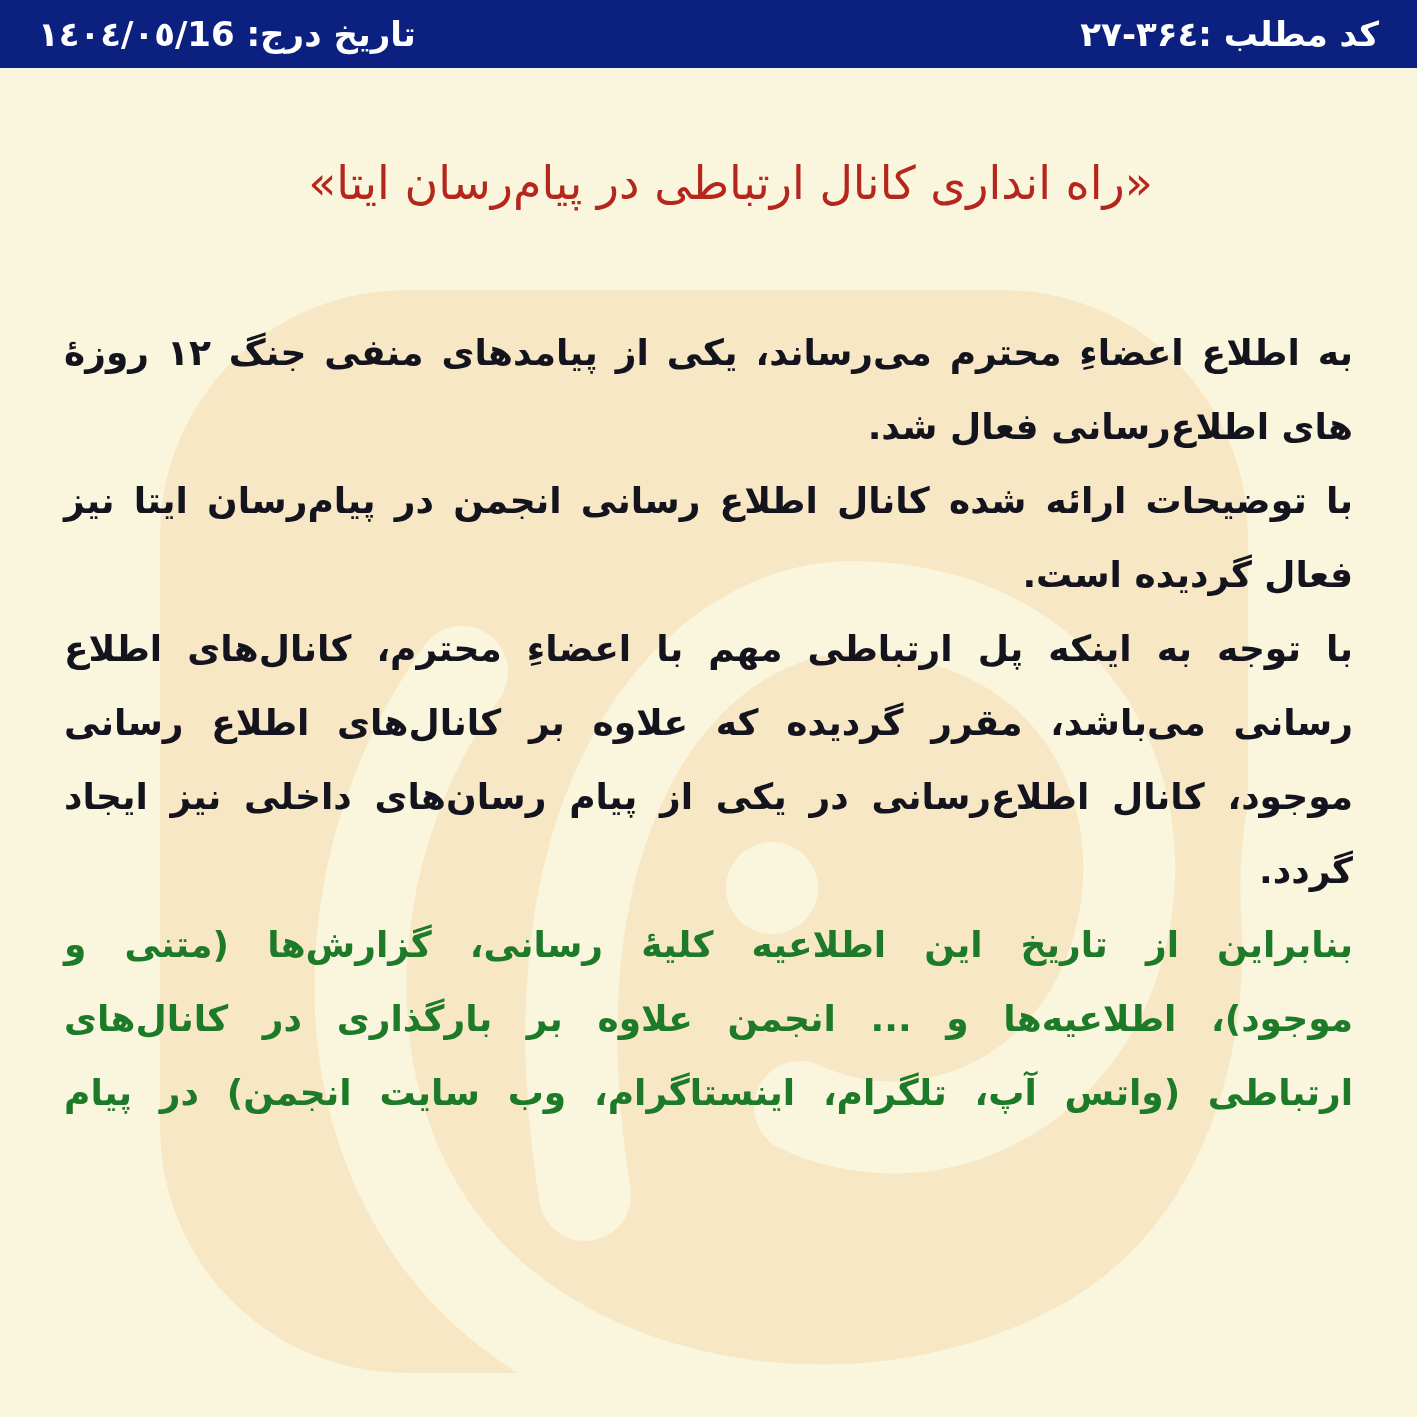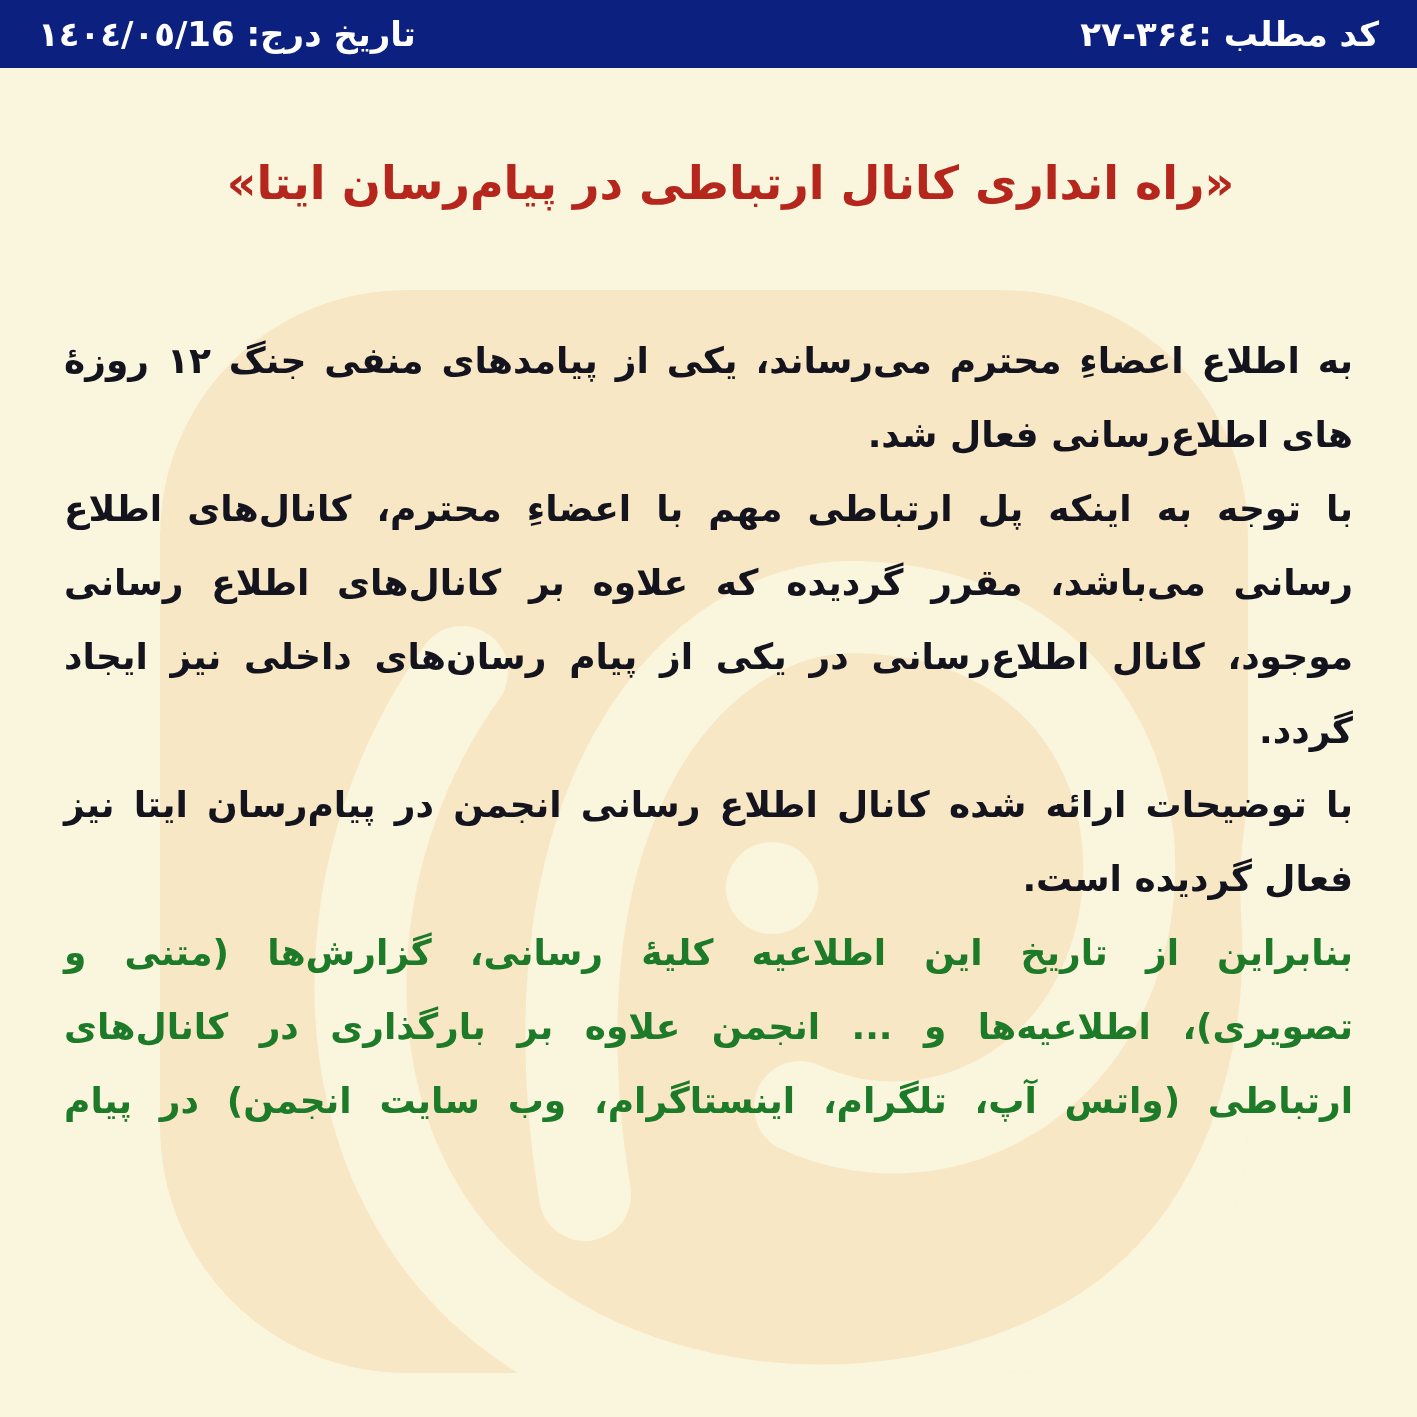"«راه انداری کانال ارتباطی در" .title { font-weight: bold -> normal }
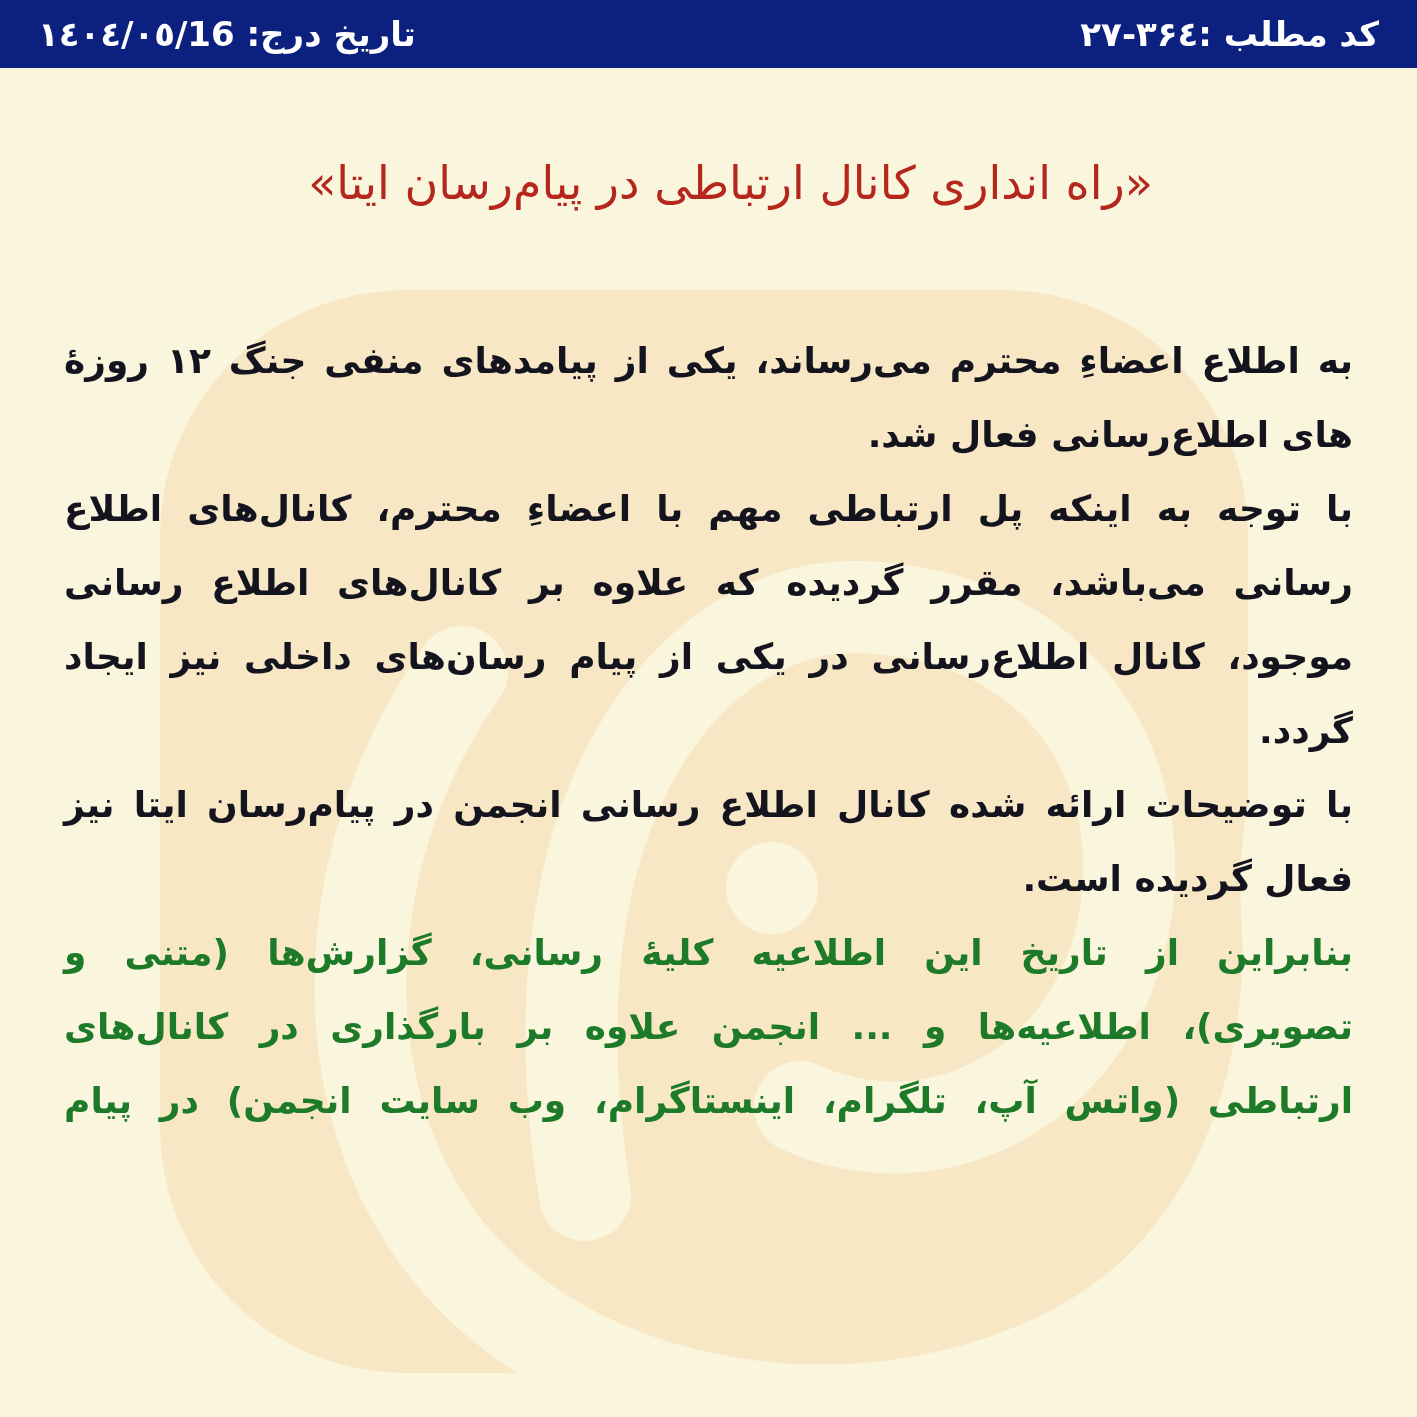"به اطلاع اعضاءِ محترم می‌رساند،" .bodytext { top: 324px -> 316px }
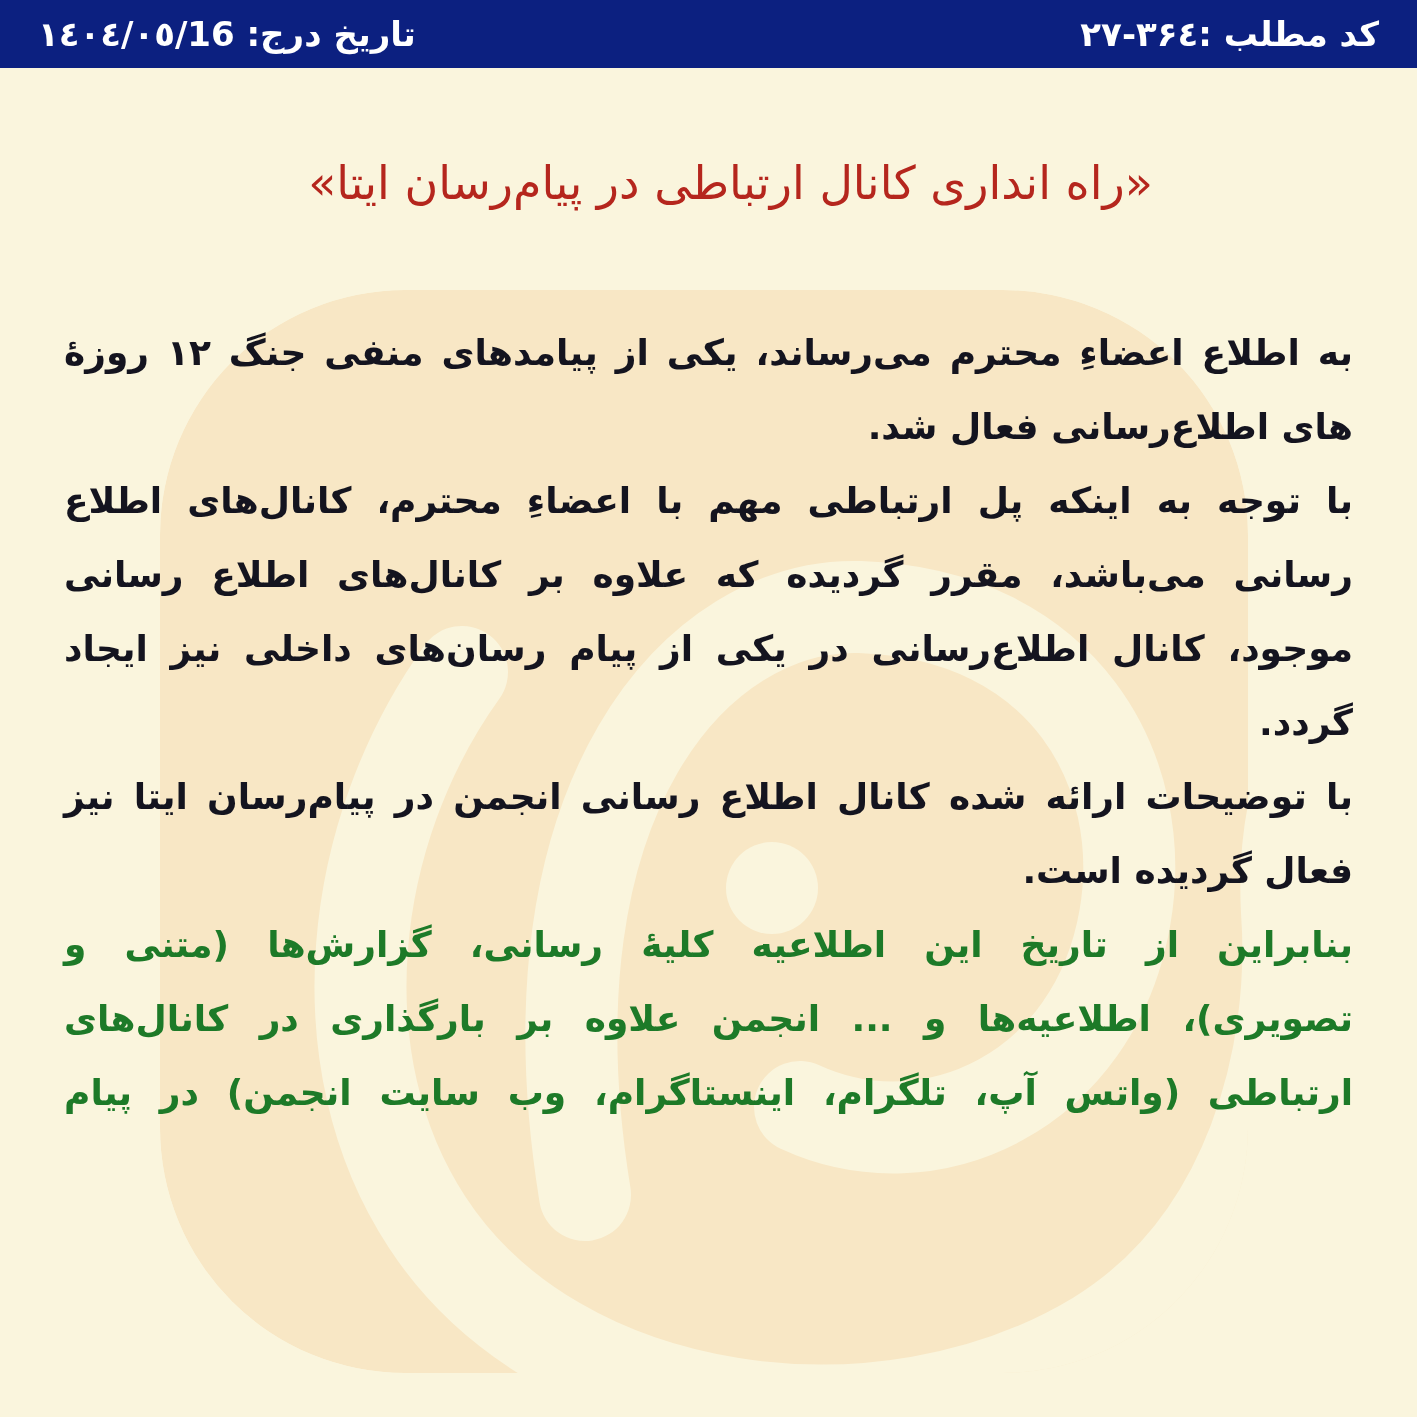"با توجه به اینکه پل" div.para { order: before "با توضیحات ارائه شده کانال" -> after "با توضیحات ارائه شده کانال" }
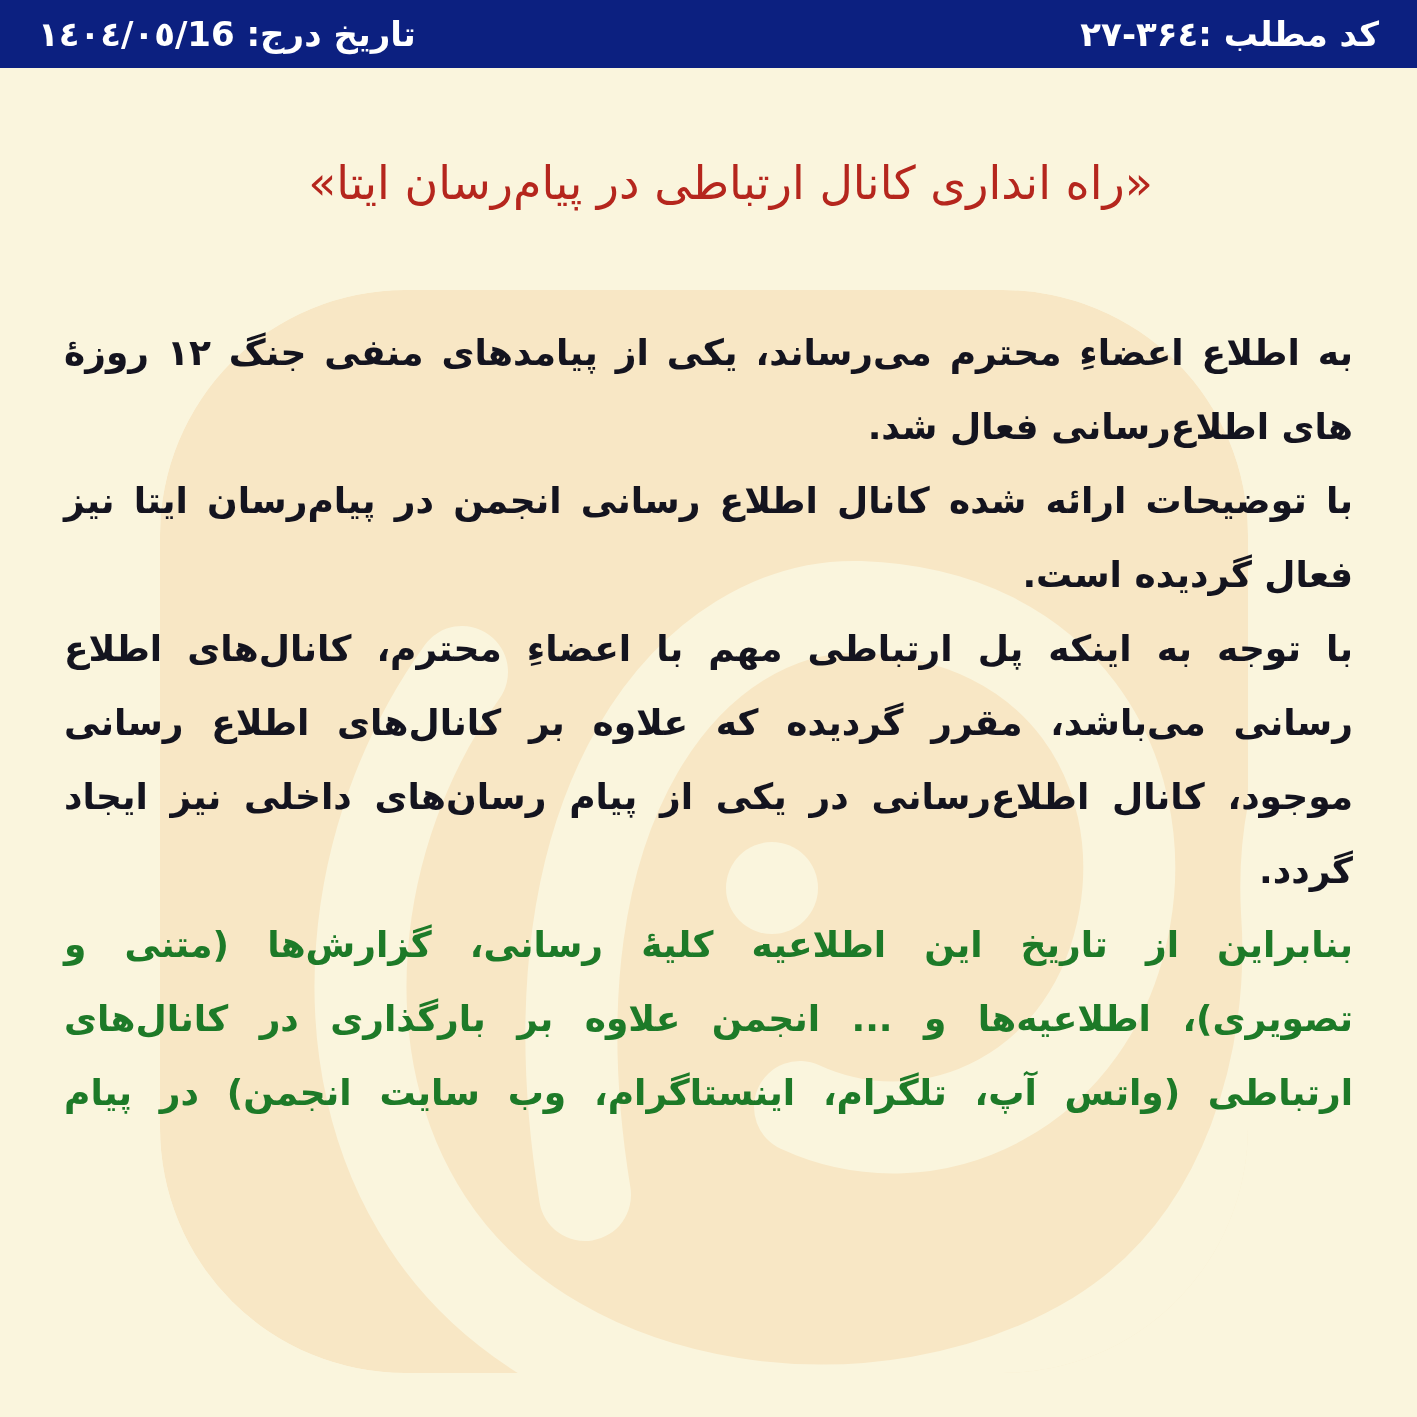"تصویری)، اطلاعیه‌ها و ... انجمن" div.line { text: تصویری -> موجود }
